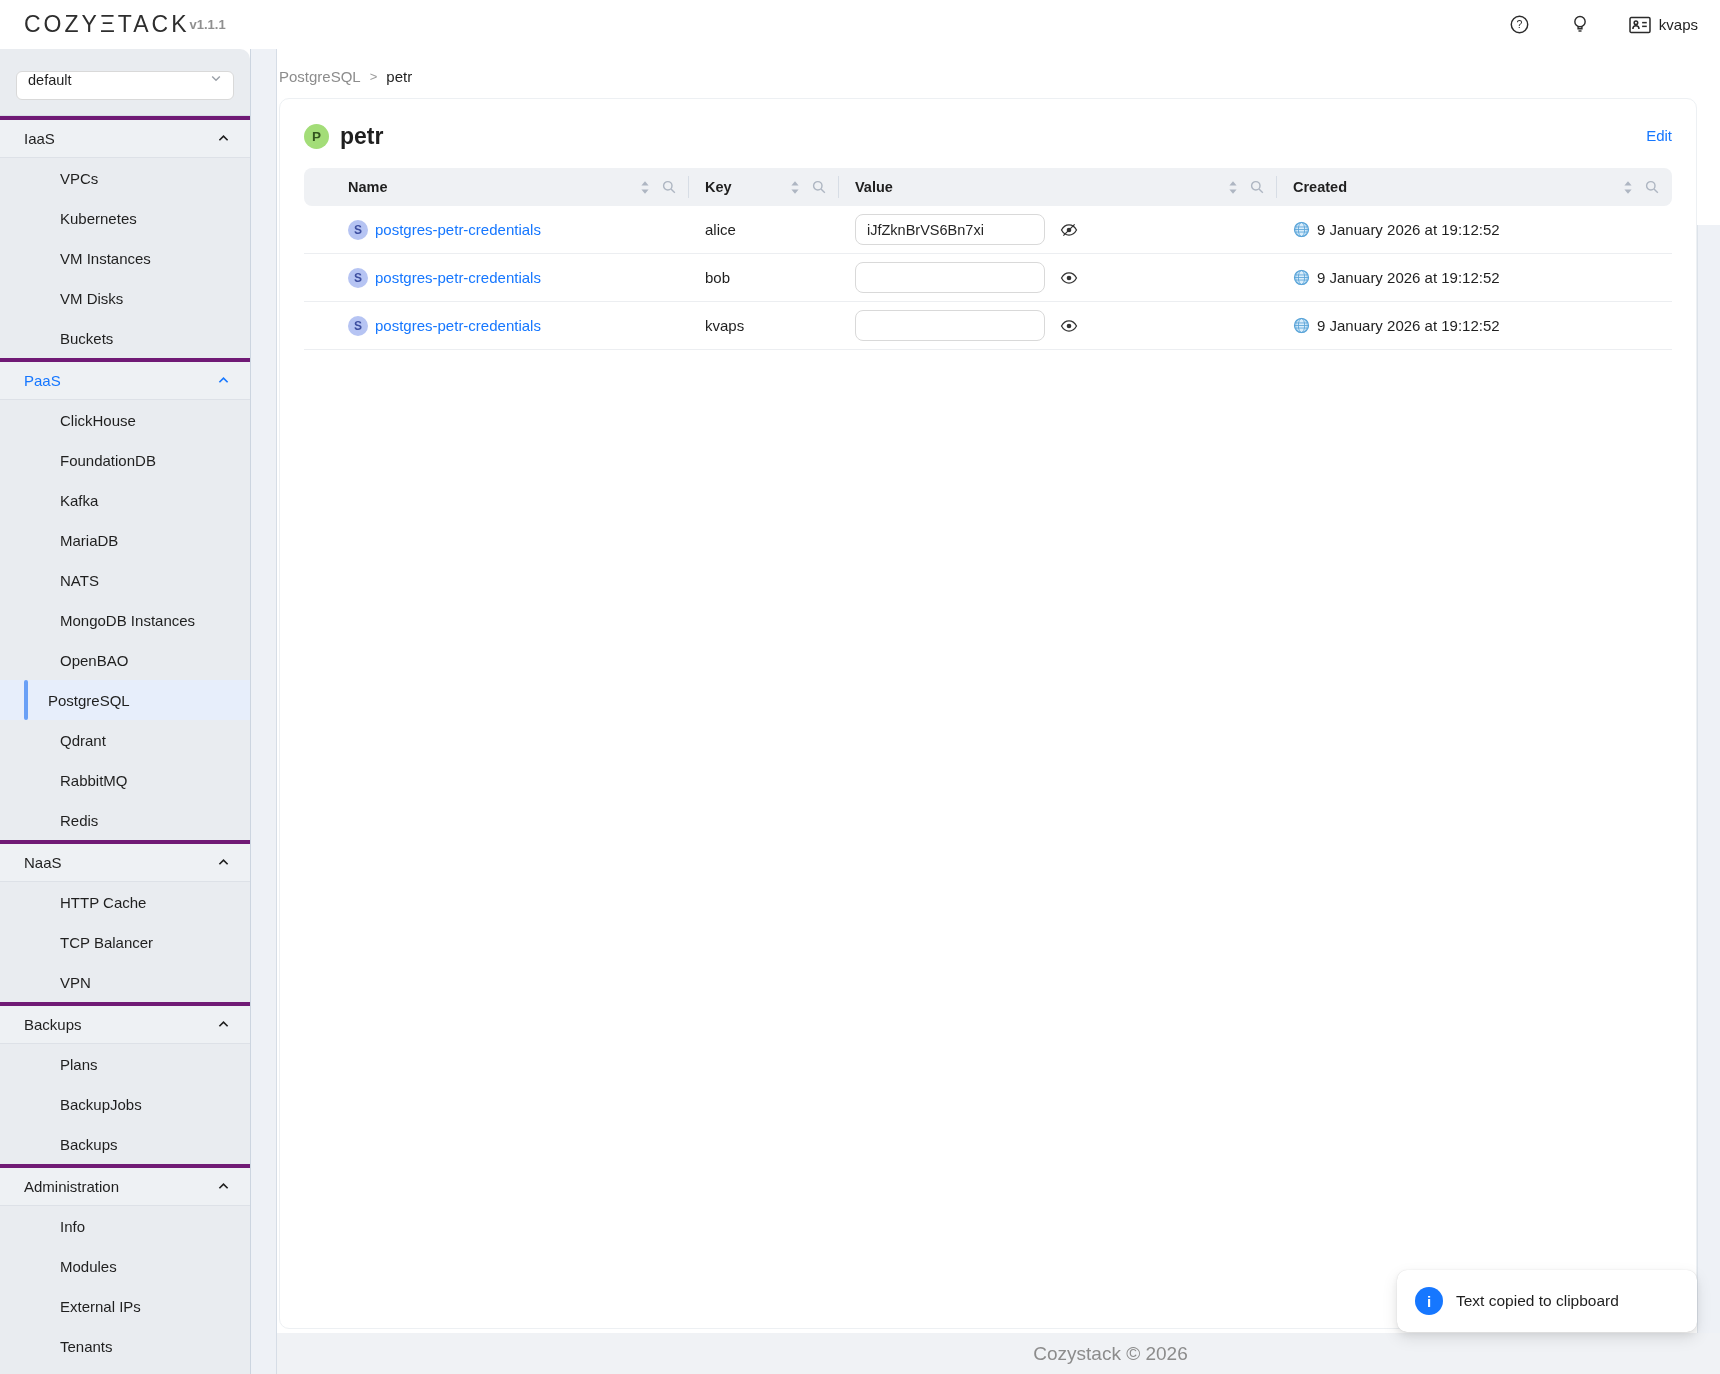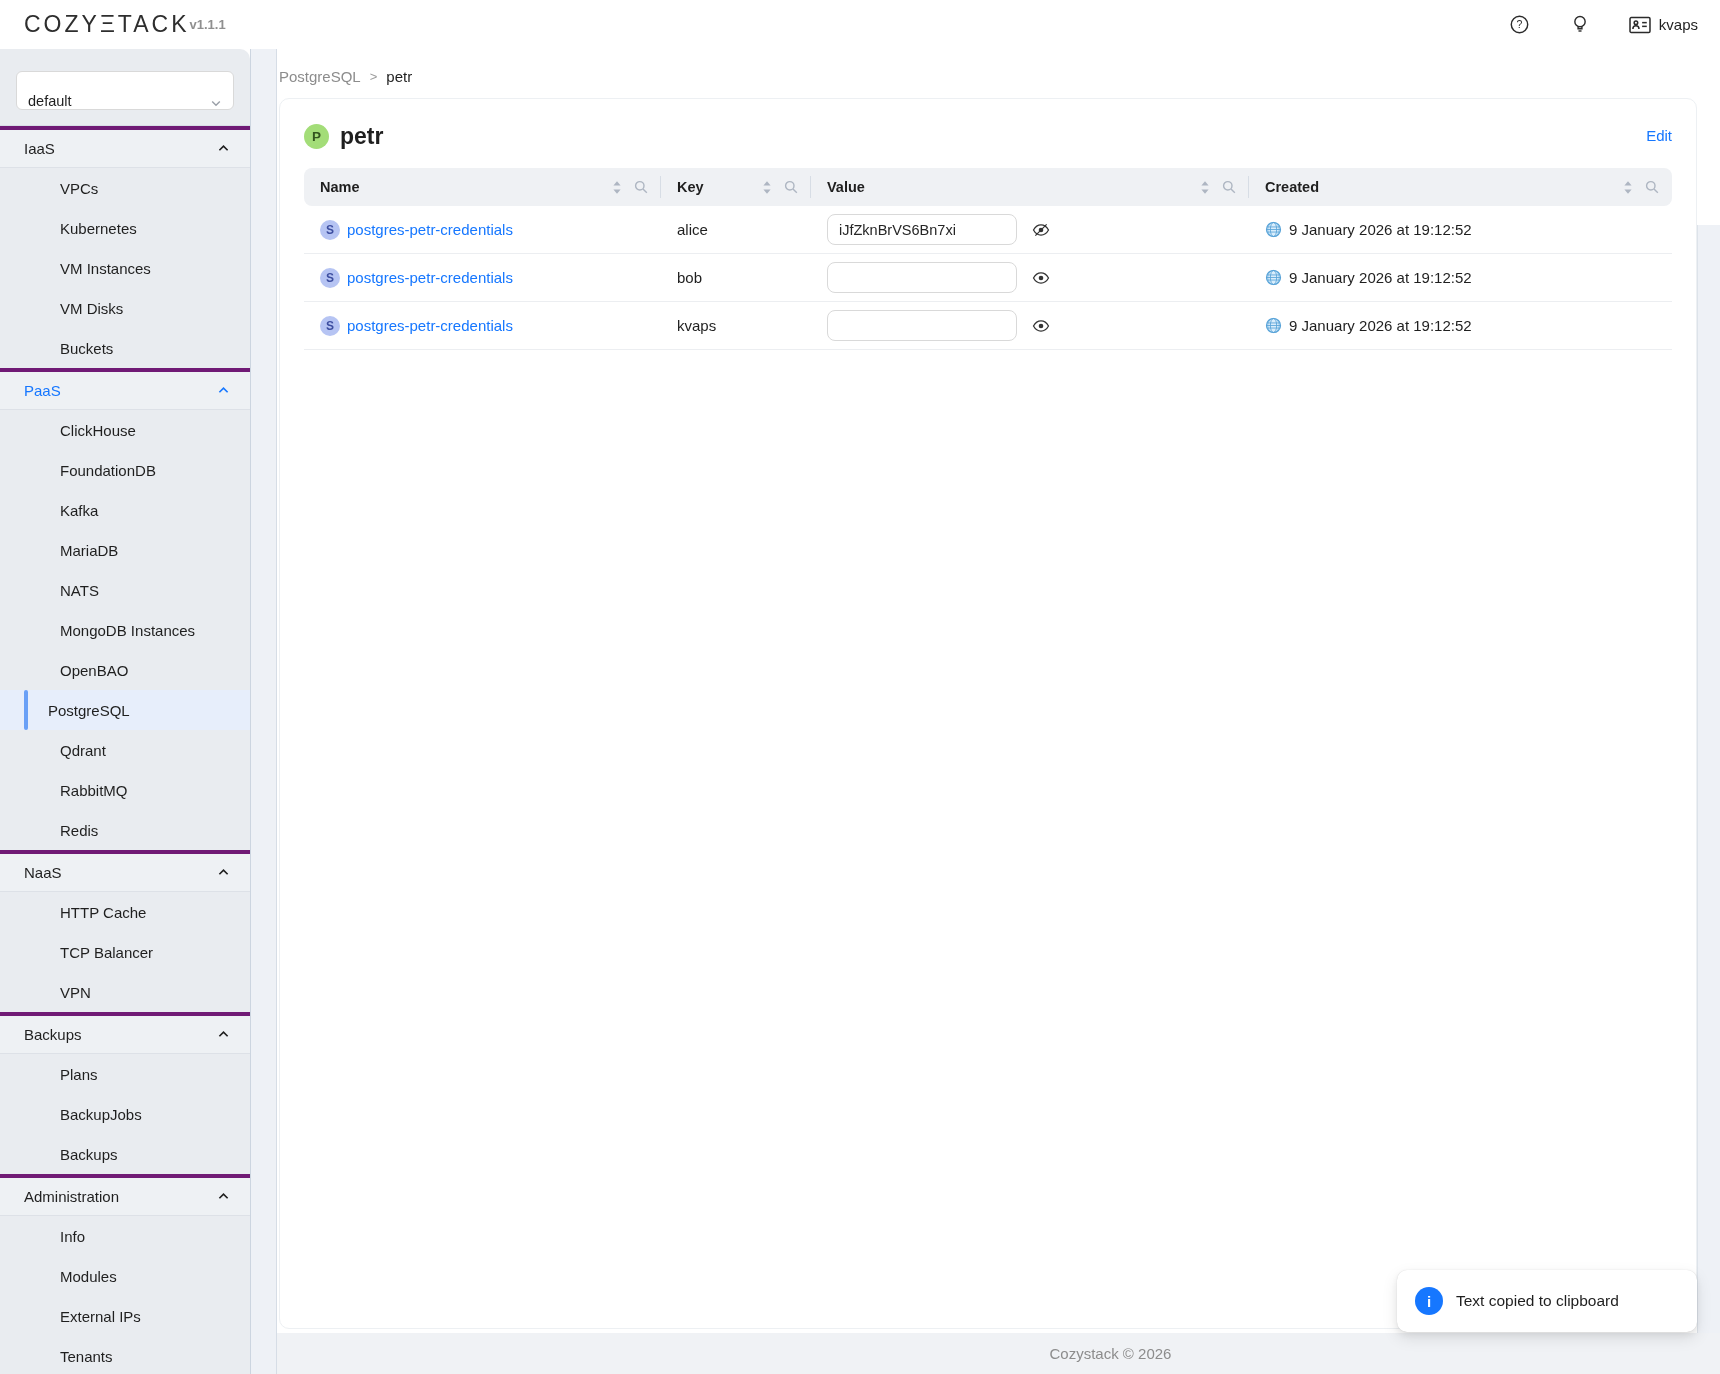"default" .tenant-select { align-items: flex-end -> flex-start; height: 39px -> 29px }
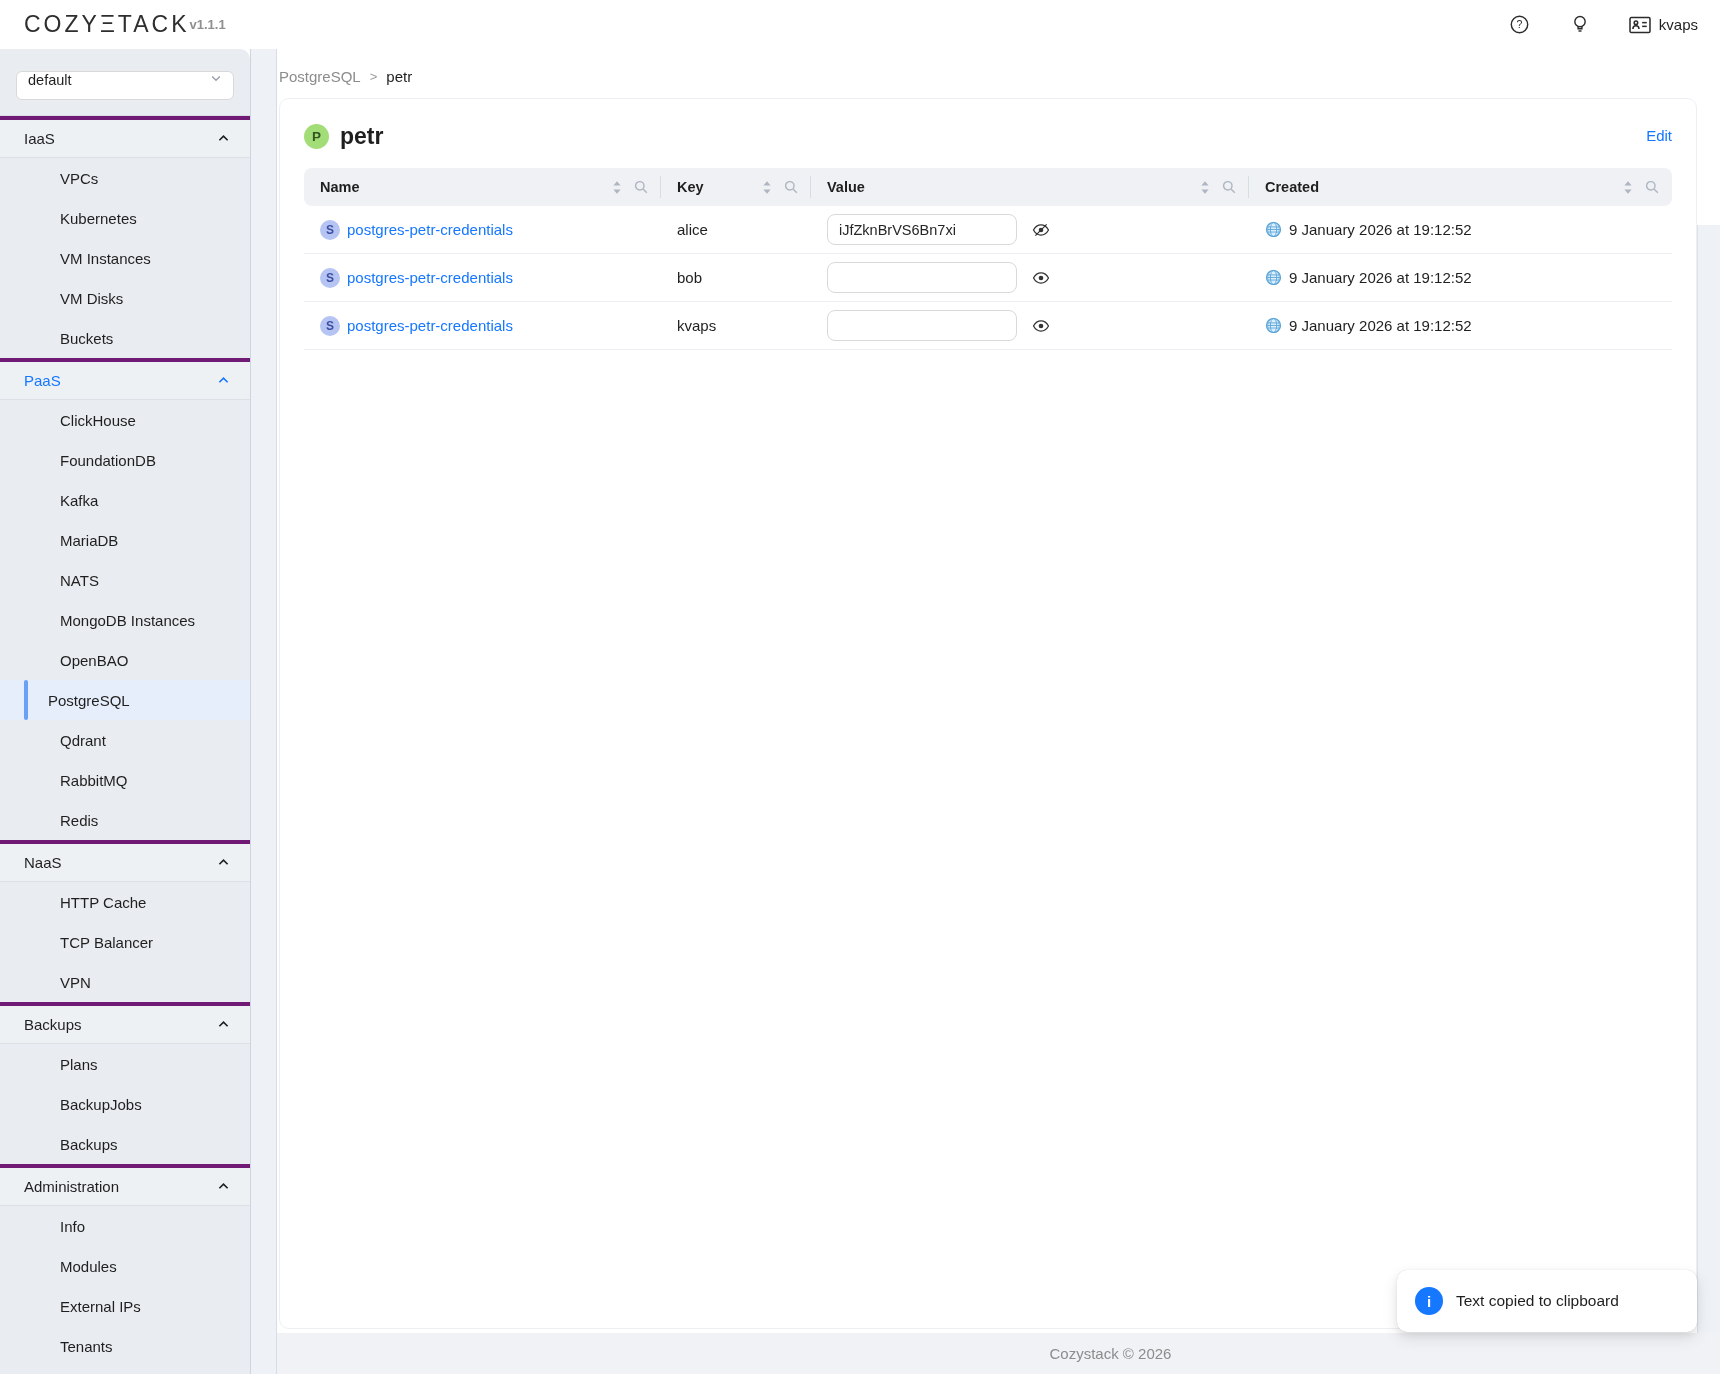"Name" .t-header, .t-row { padding-left: none -> 28px }
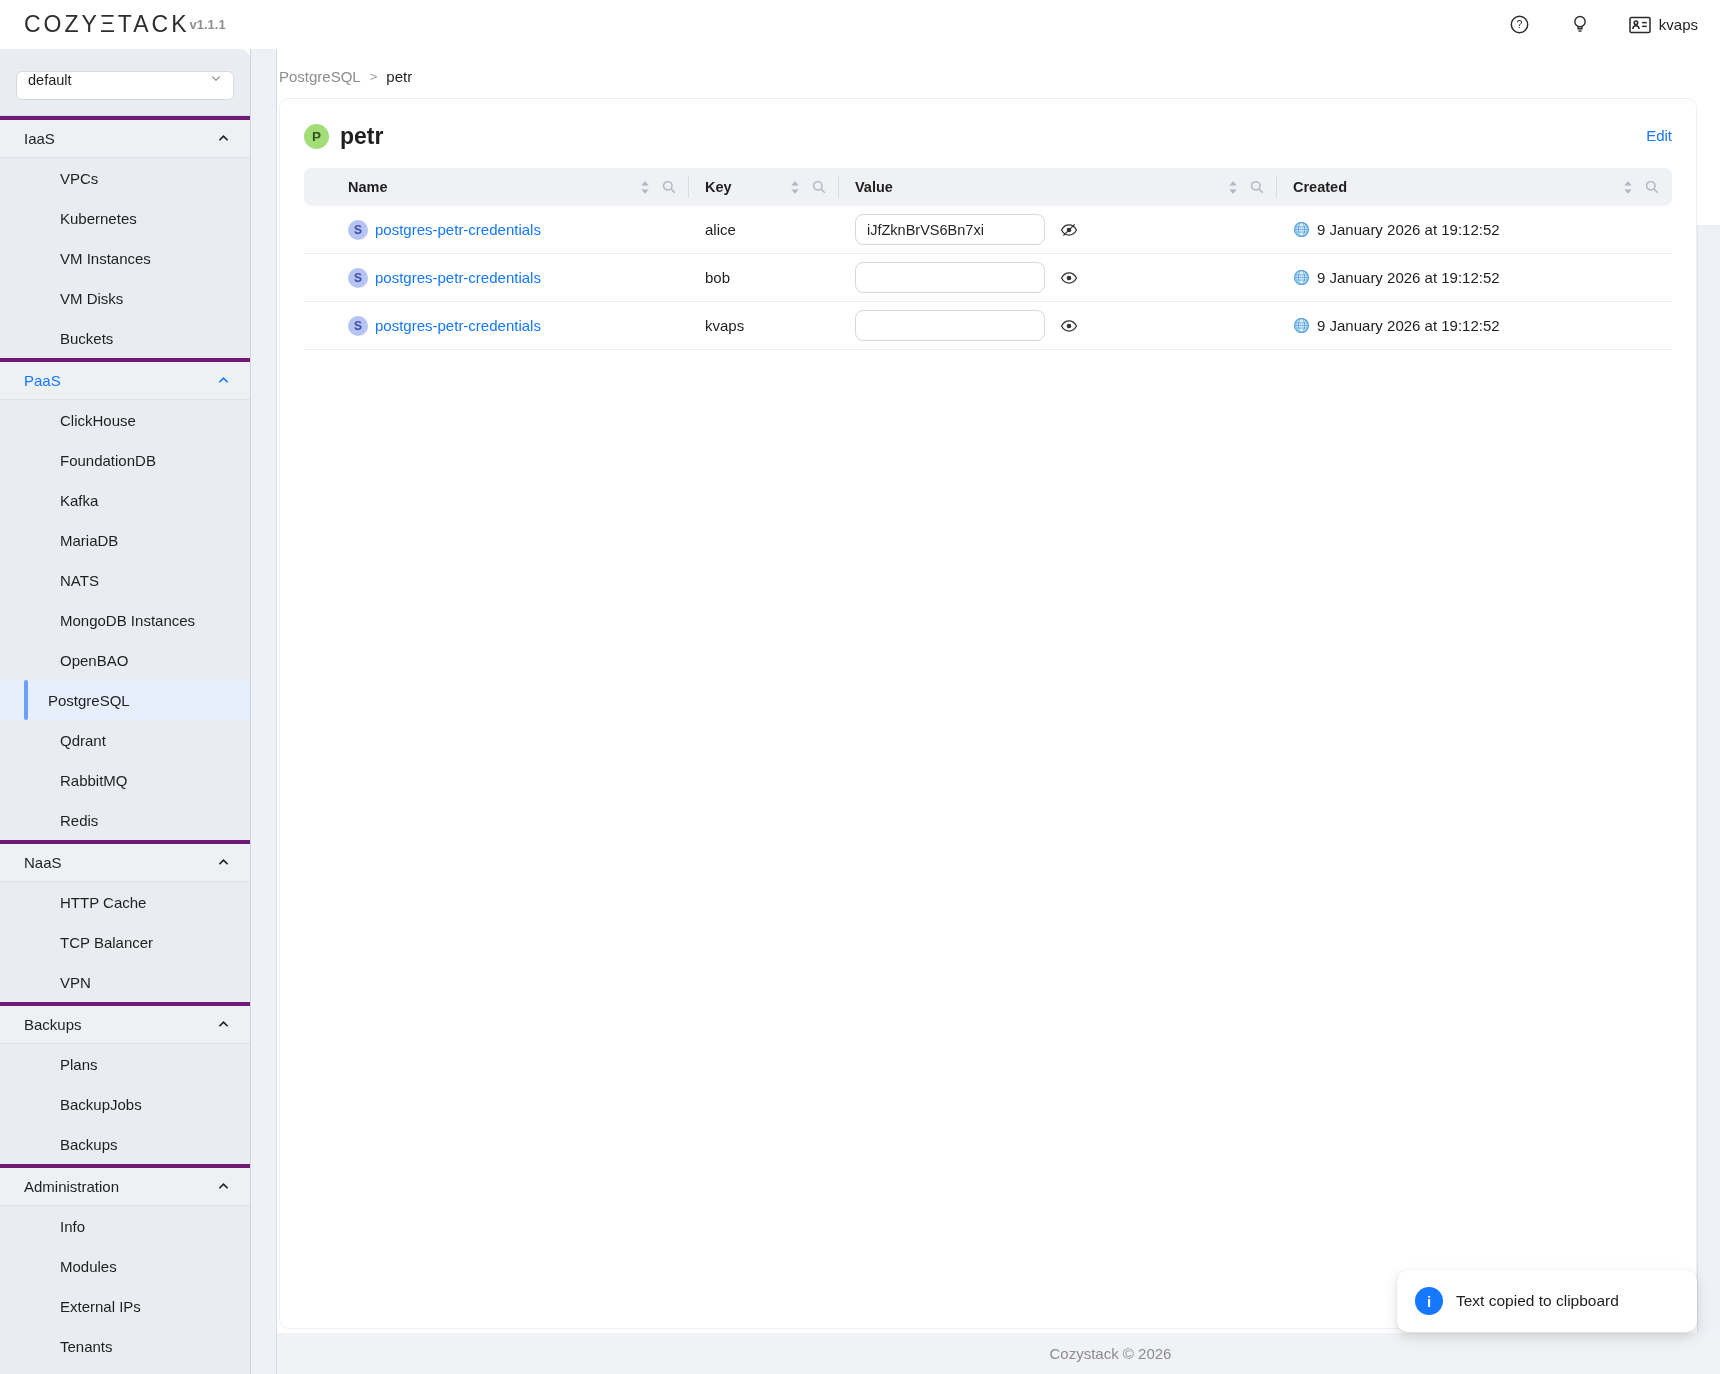"Cozystack © 2026" .footer-text { font-size: 15px -> 19px }
